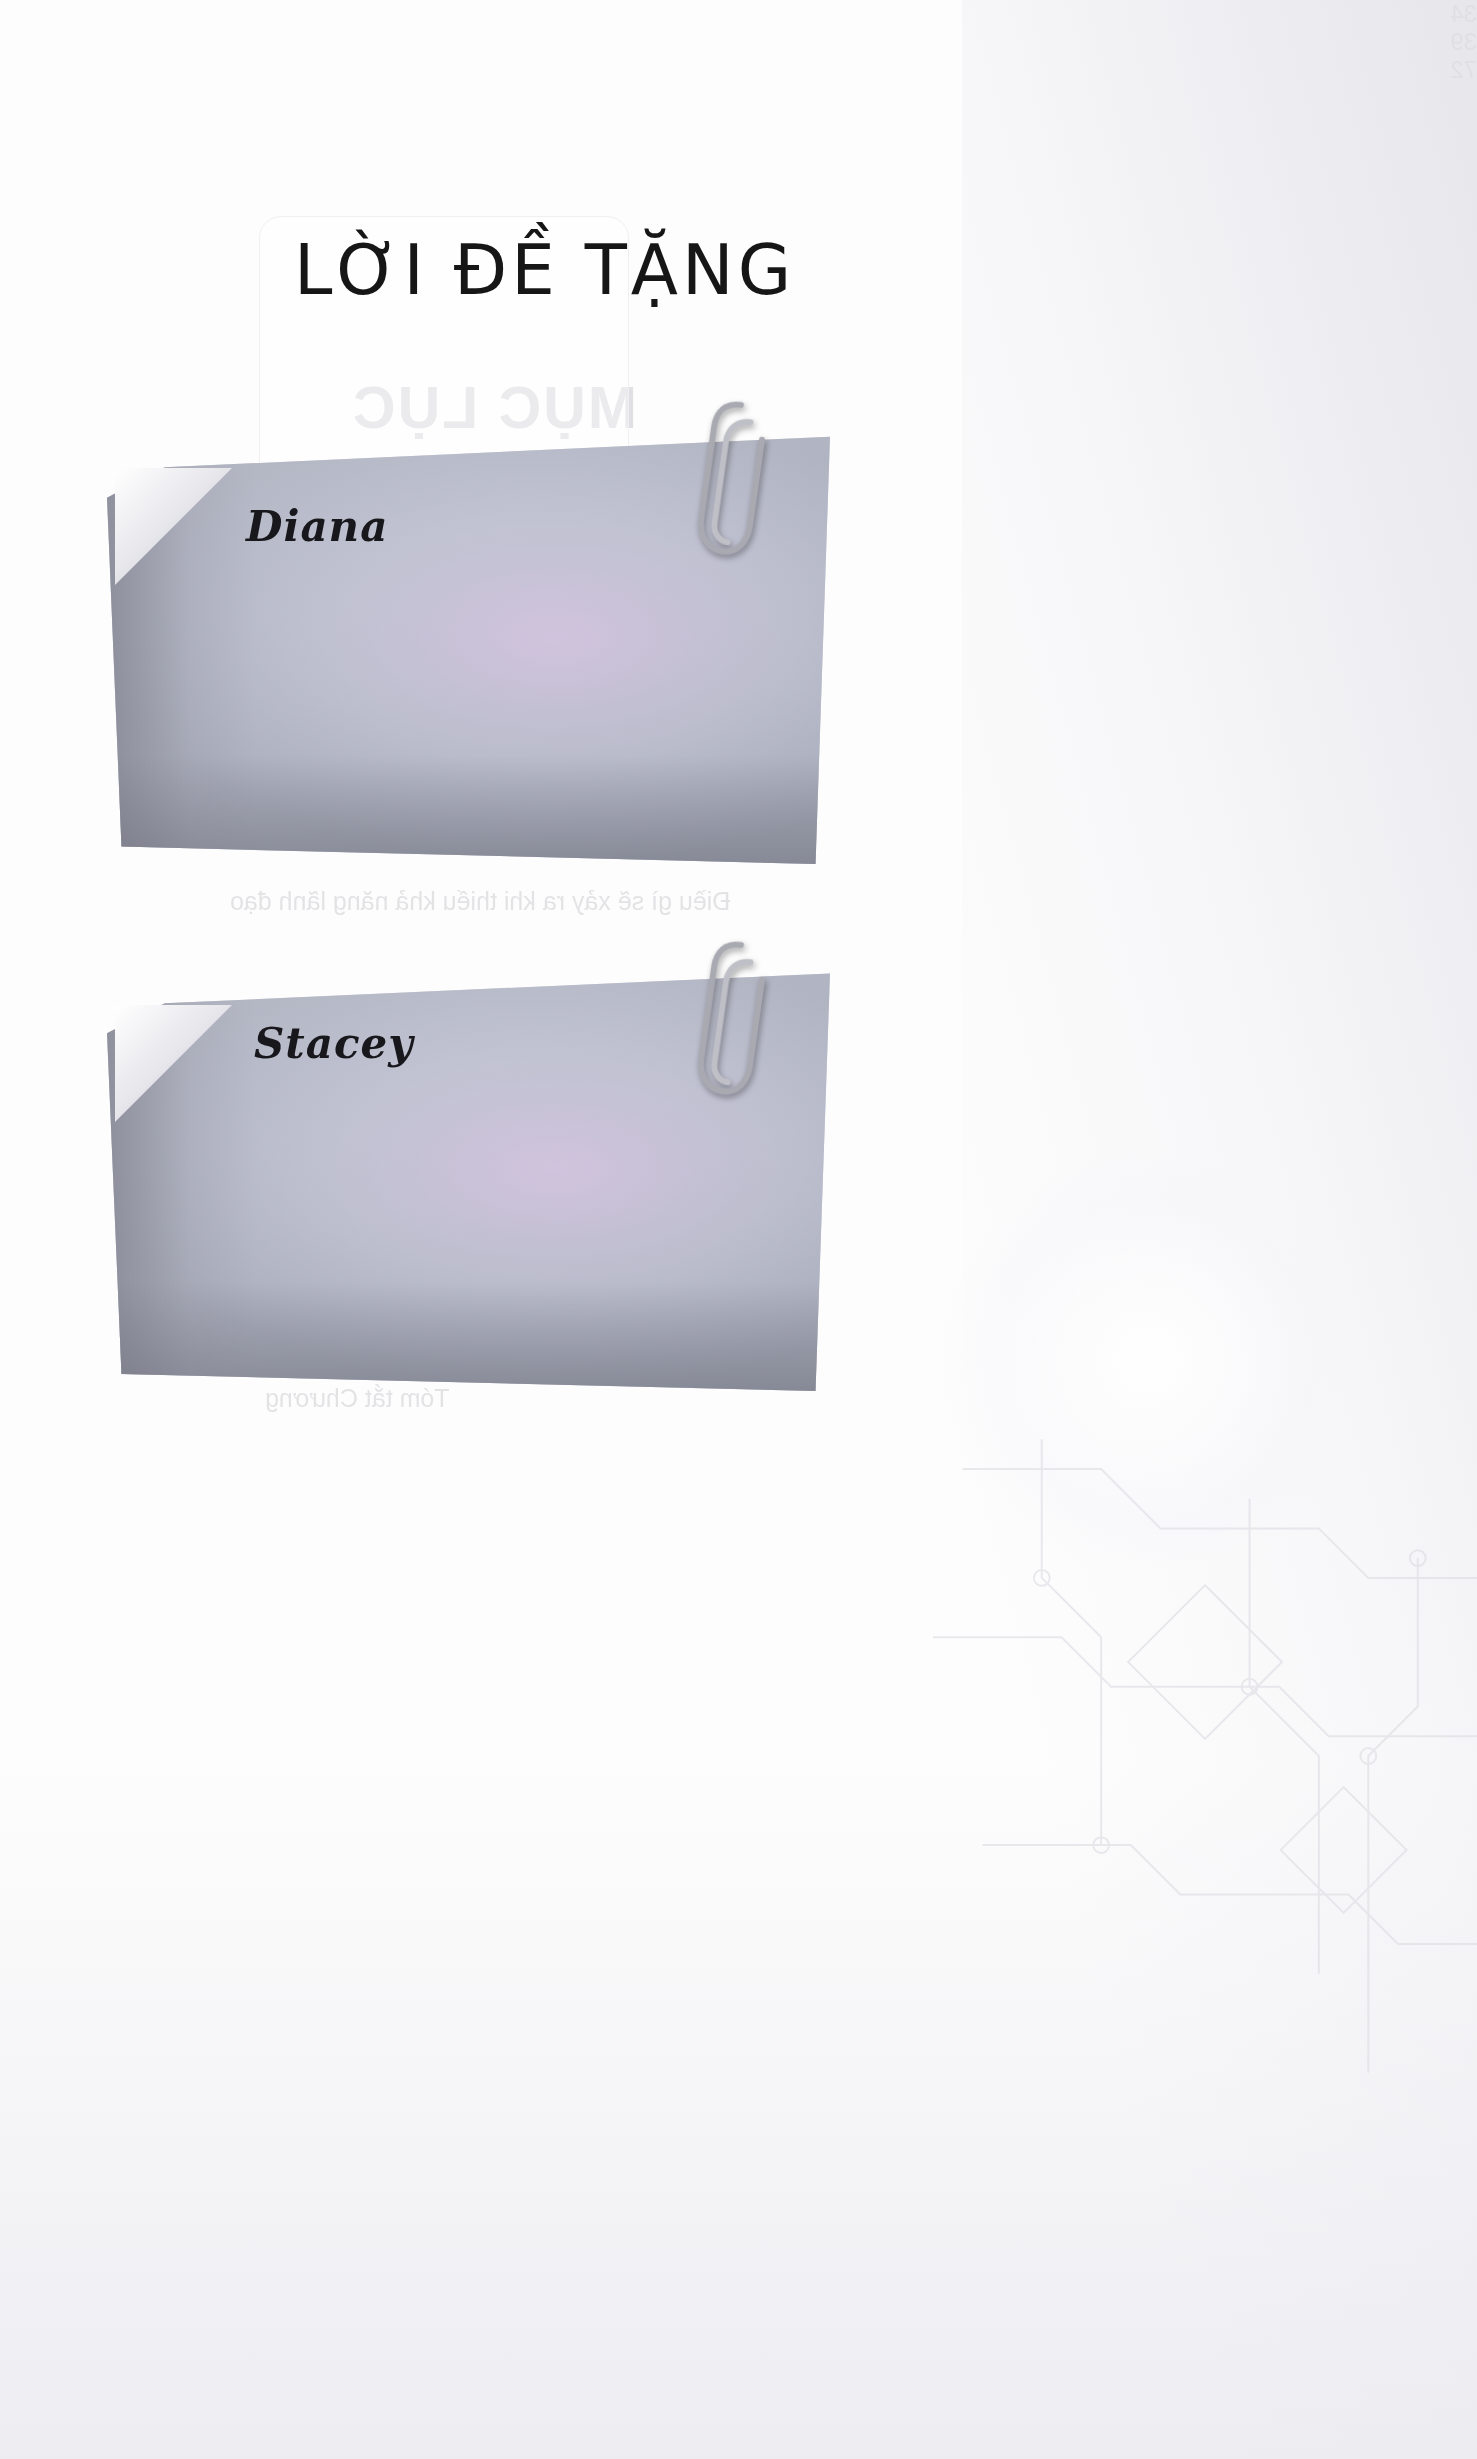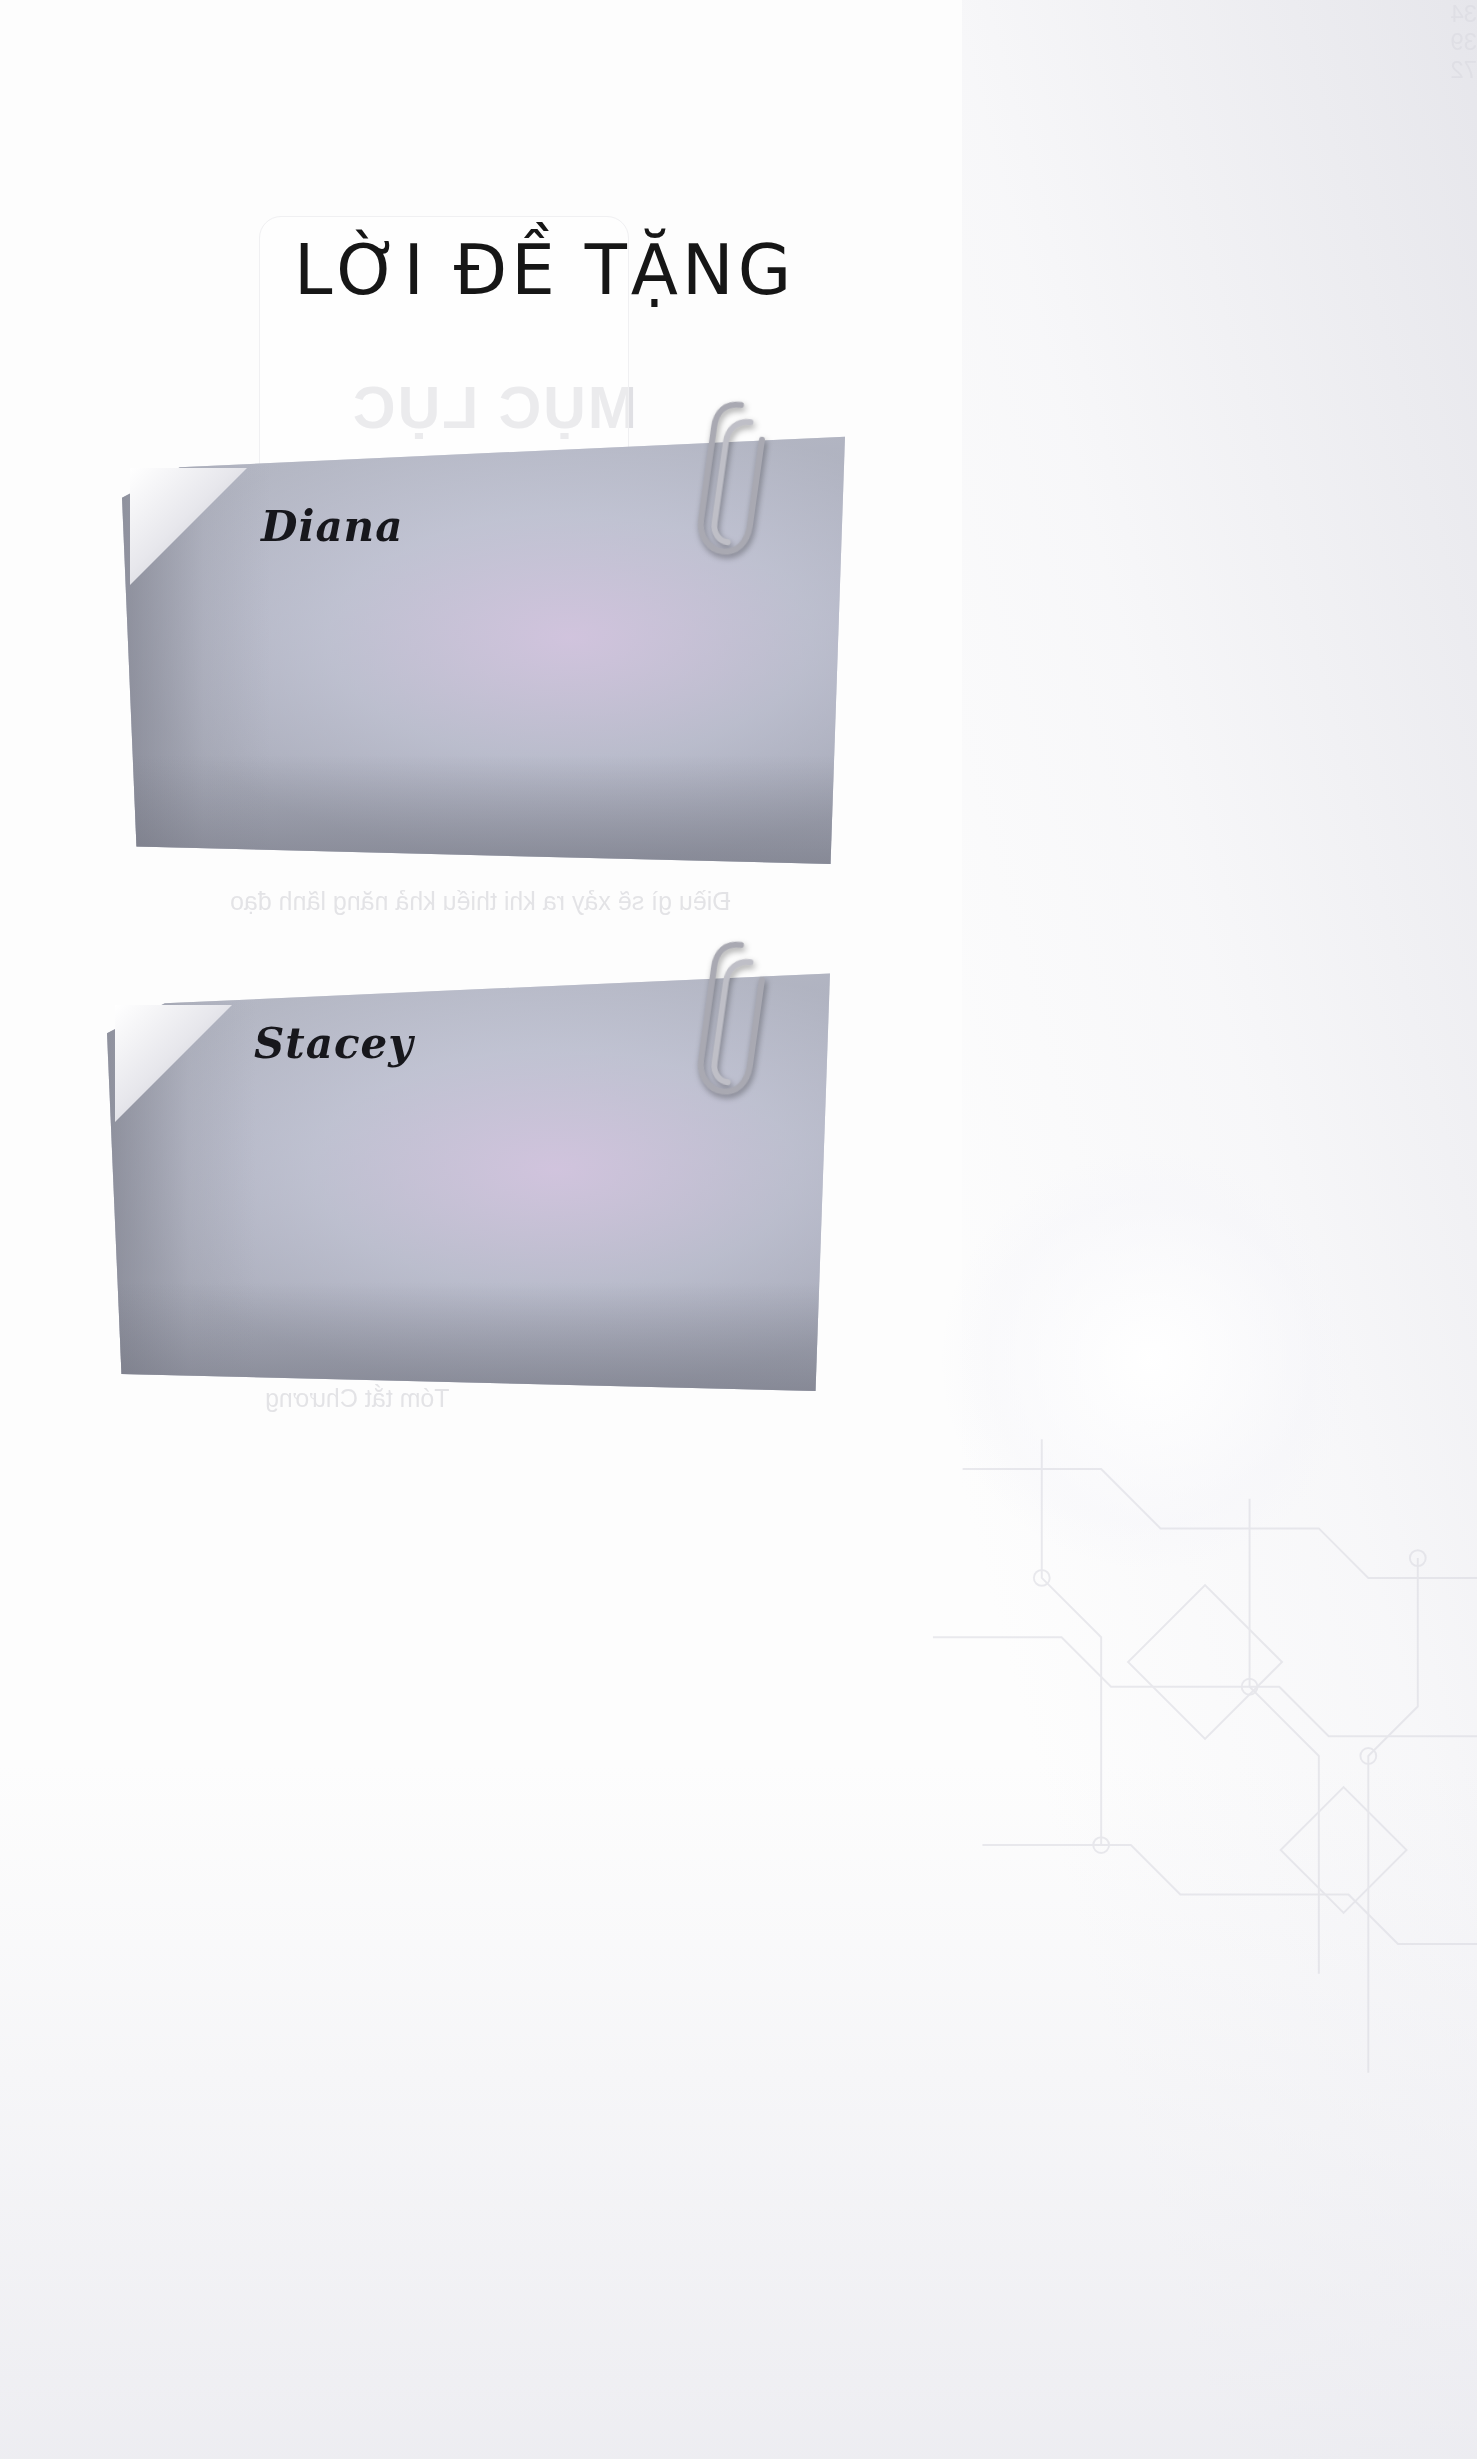"Diana" div.note { left: 122px -> 107px }
